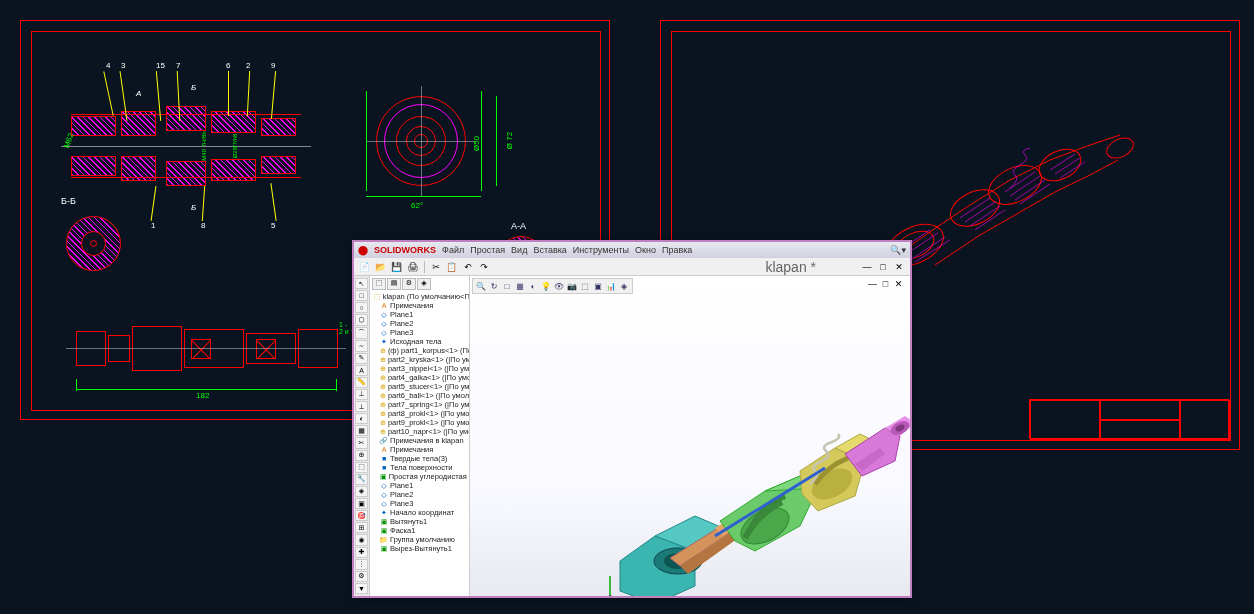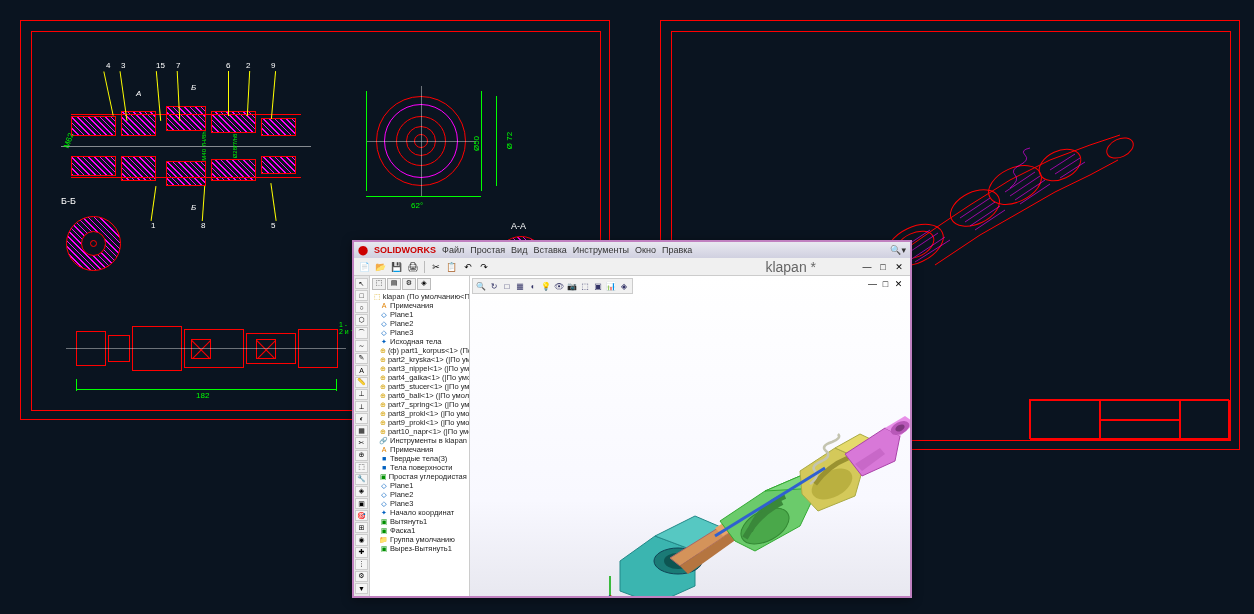"Инструменты в klapan" span.tree-text { text: Инструменты -> Примечания }
